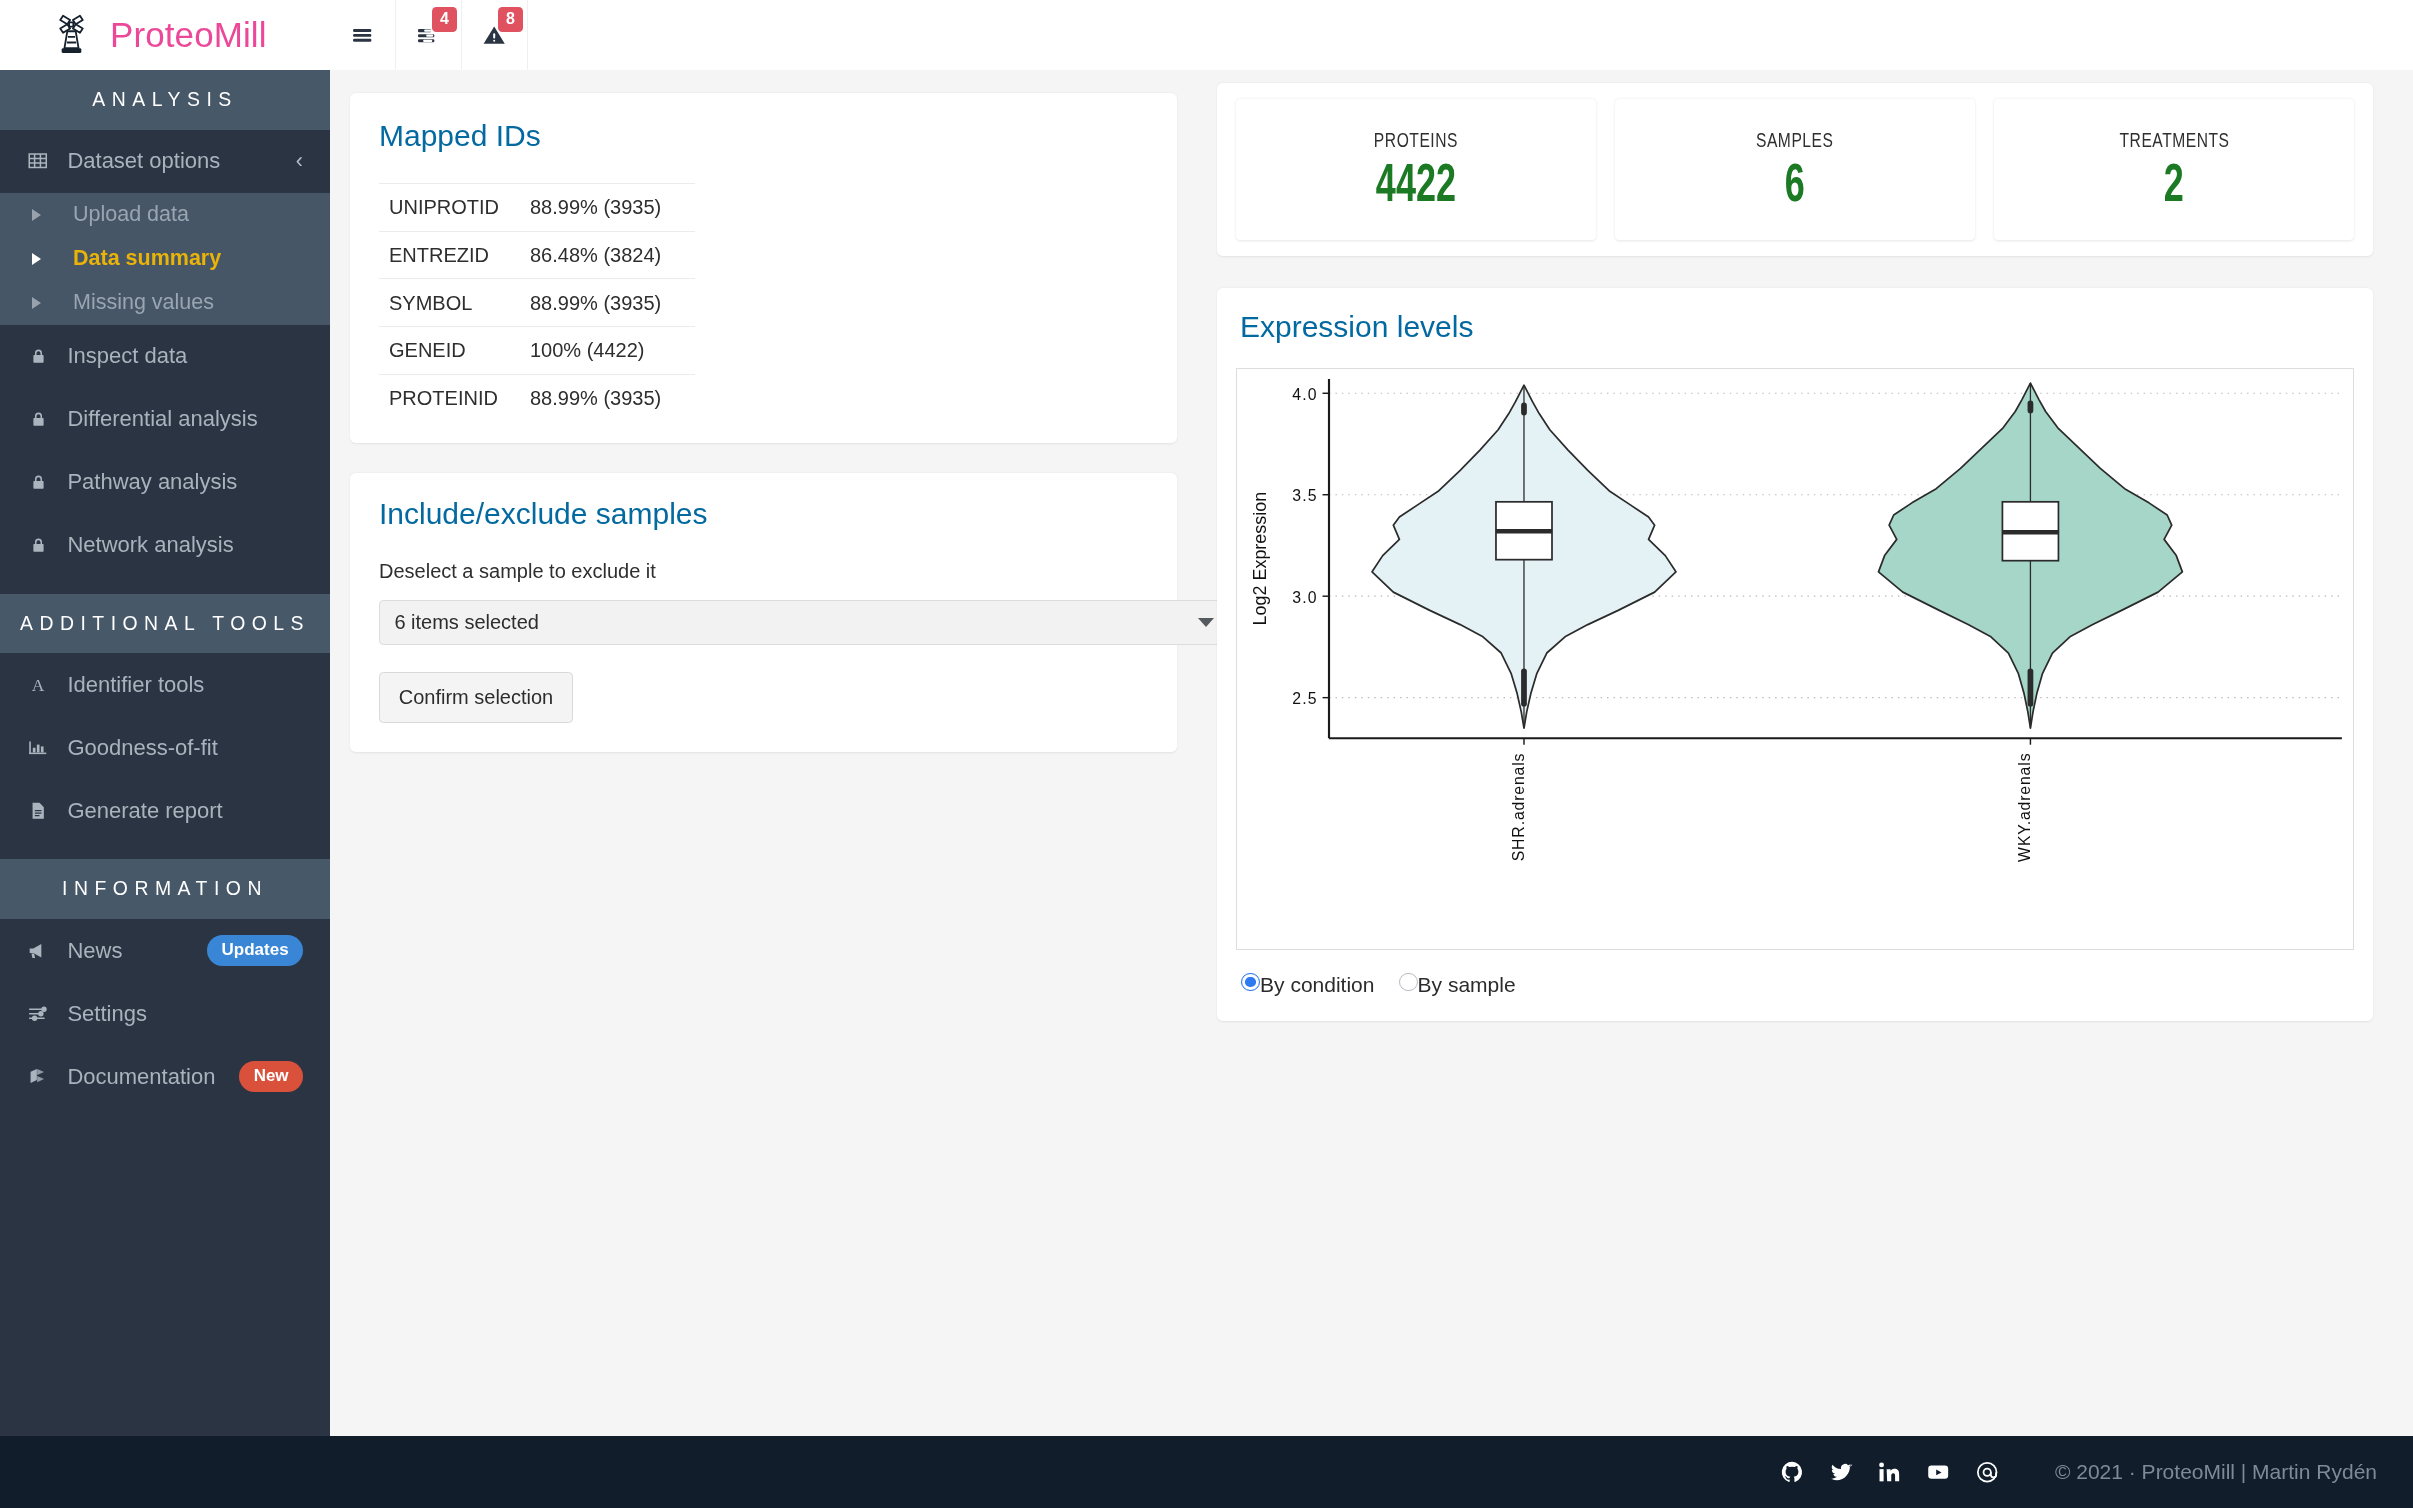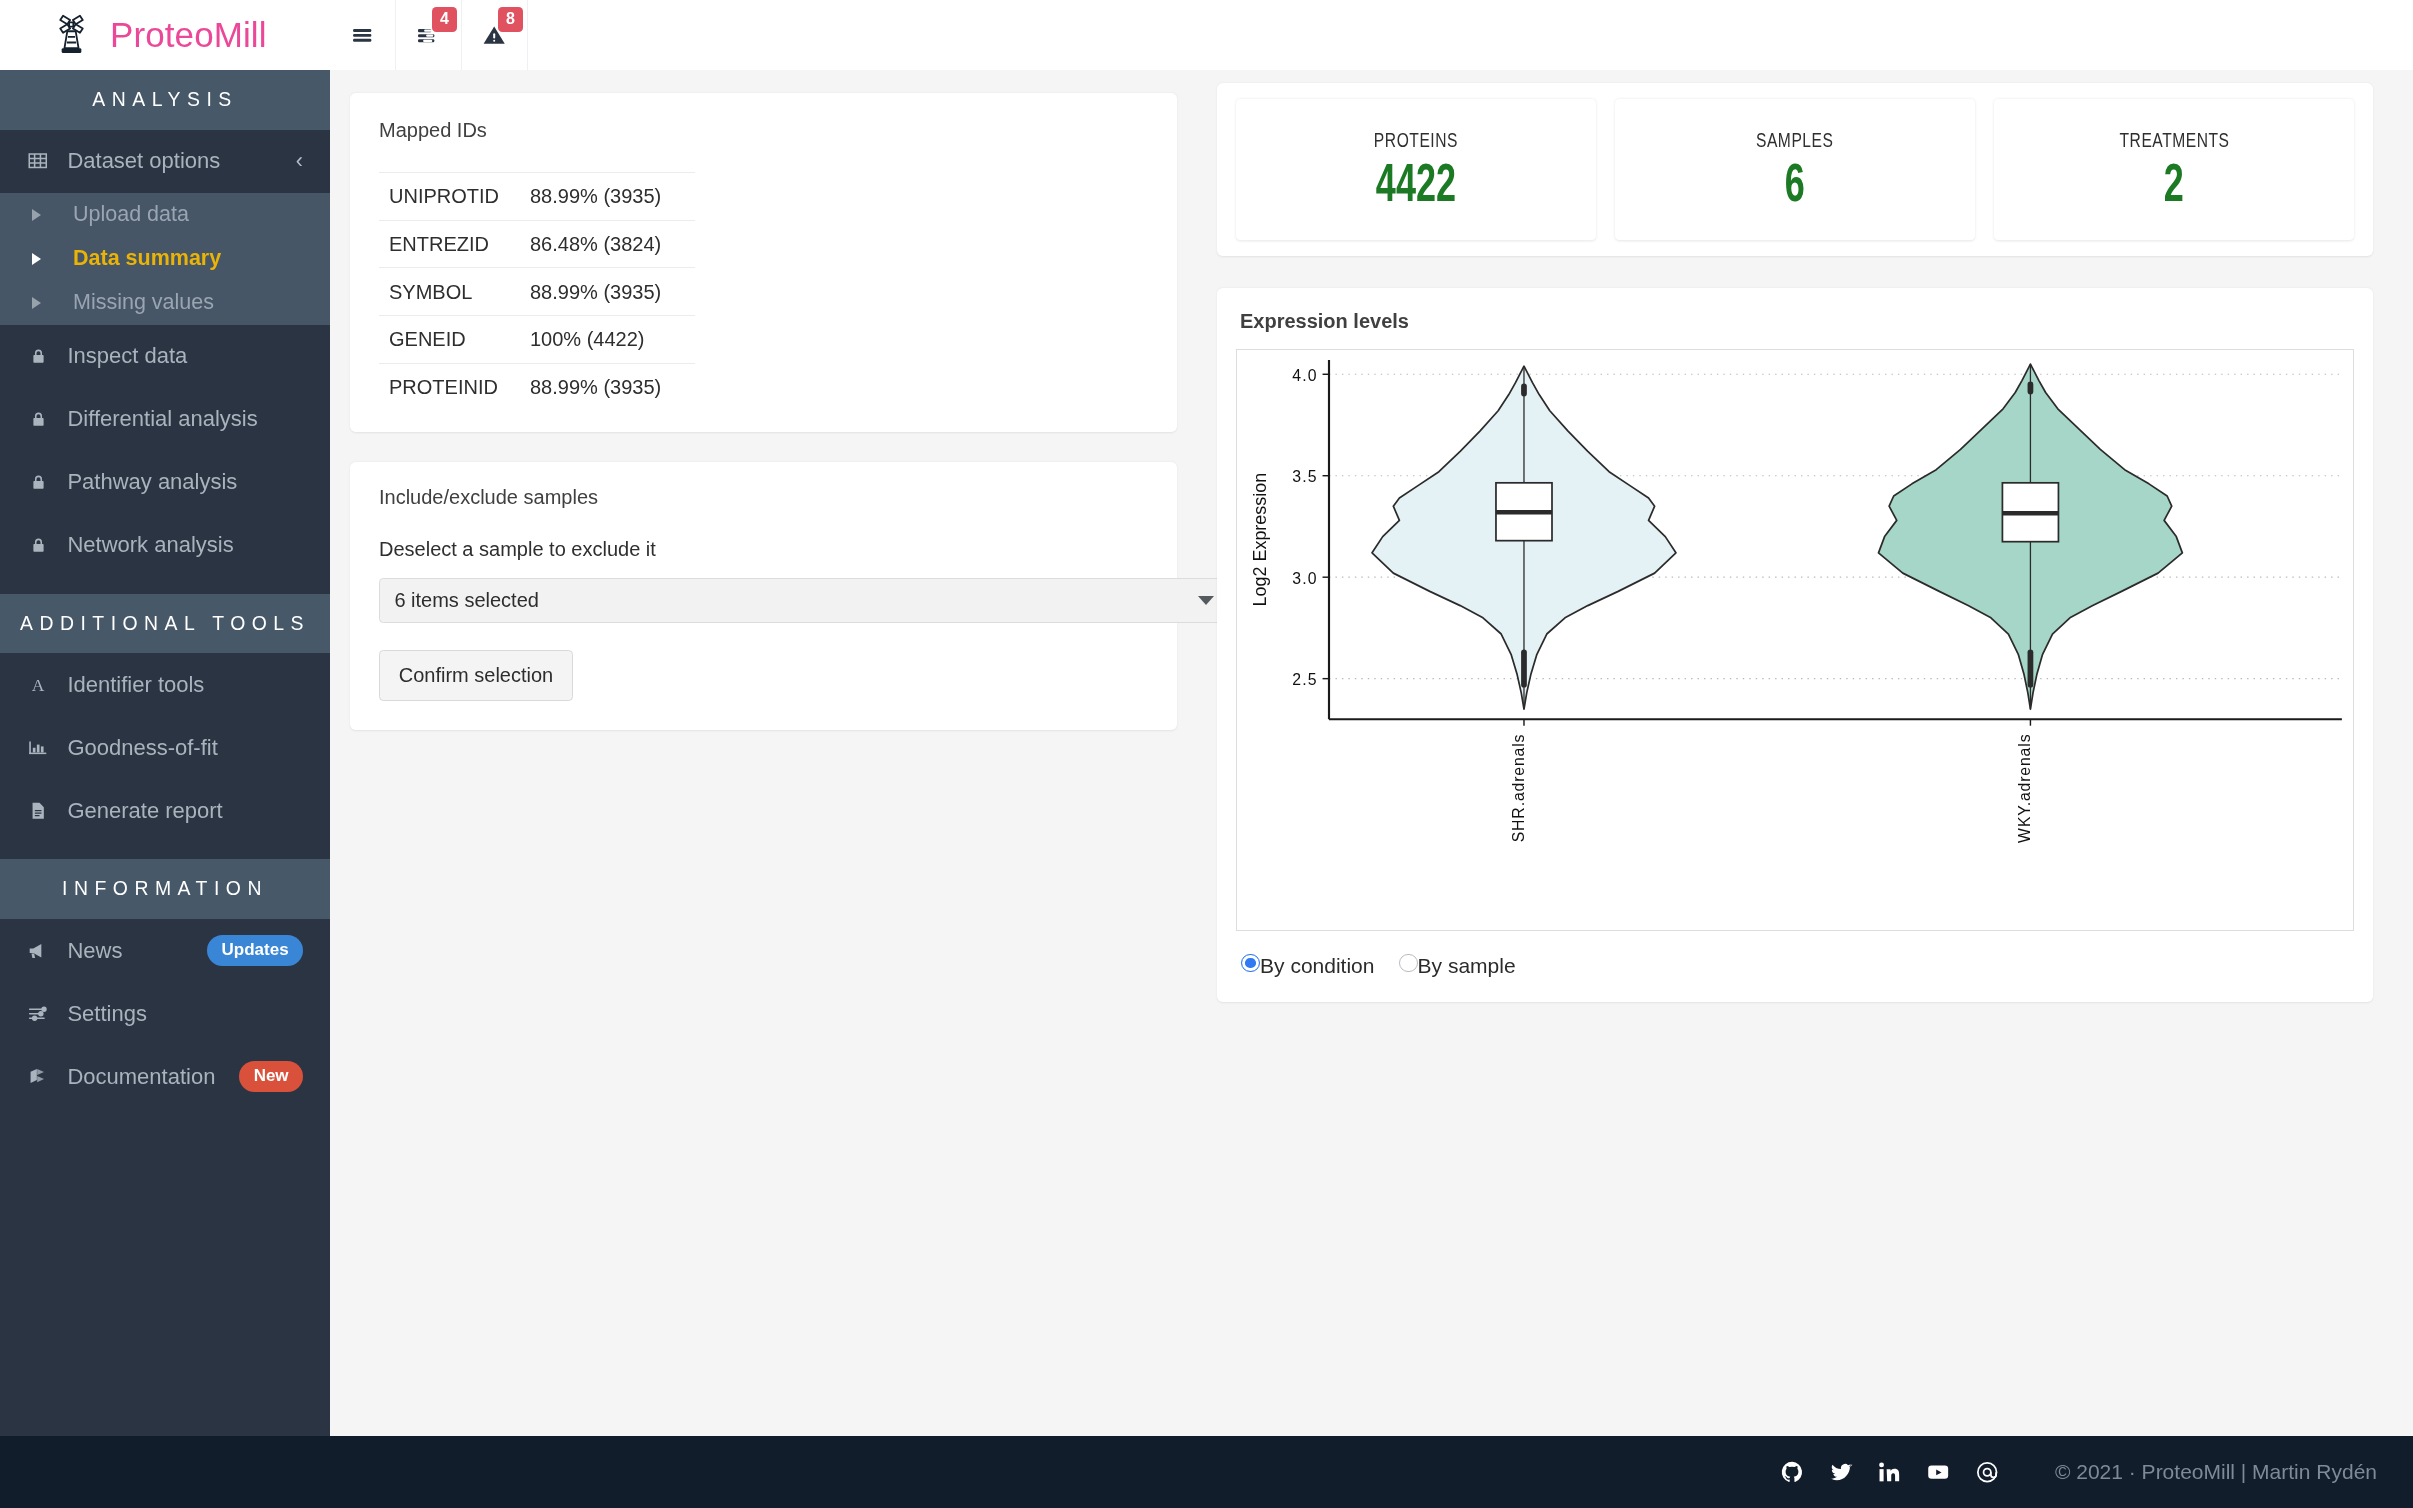"Mapped IDs" .card-title { color: #404040 -> #0369a1; font-size: 20px -> 30px }
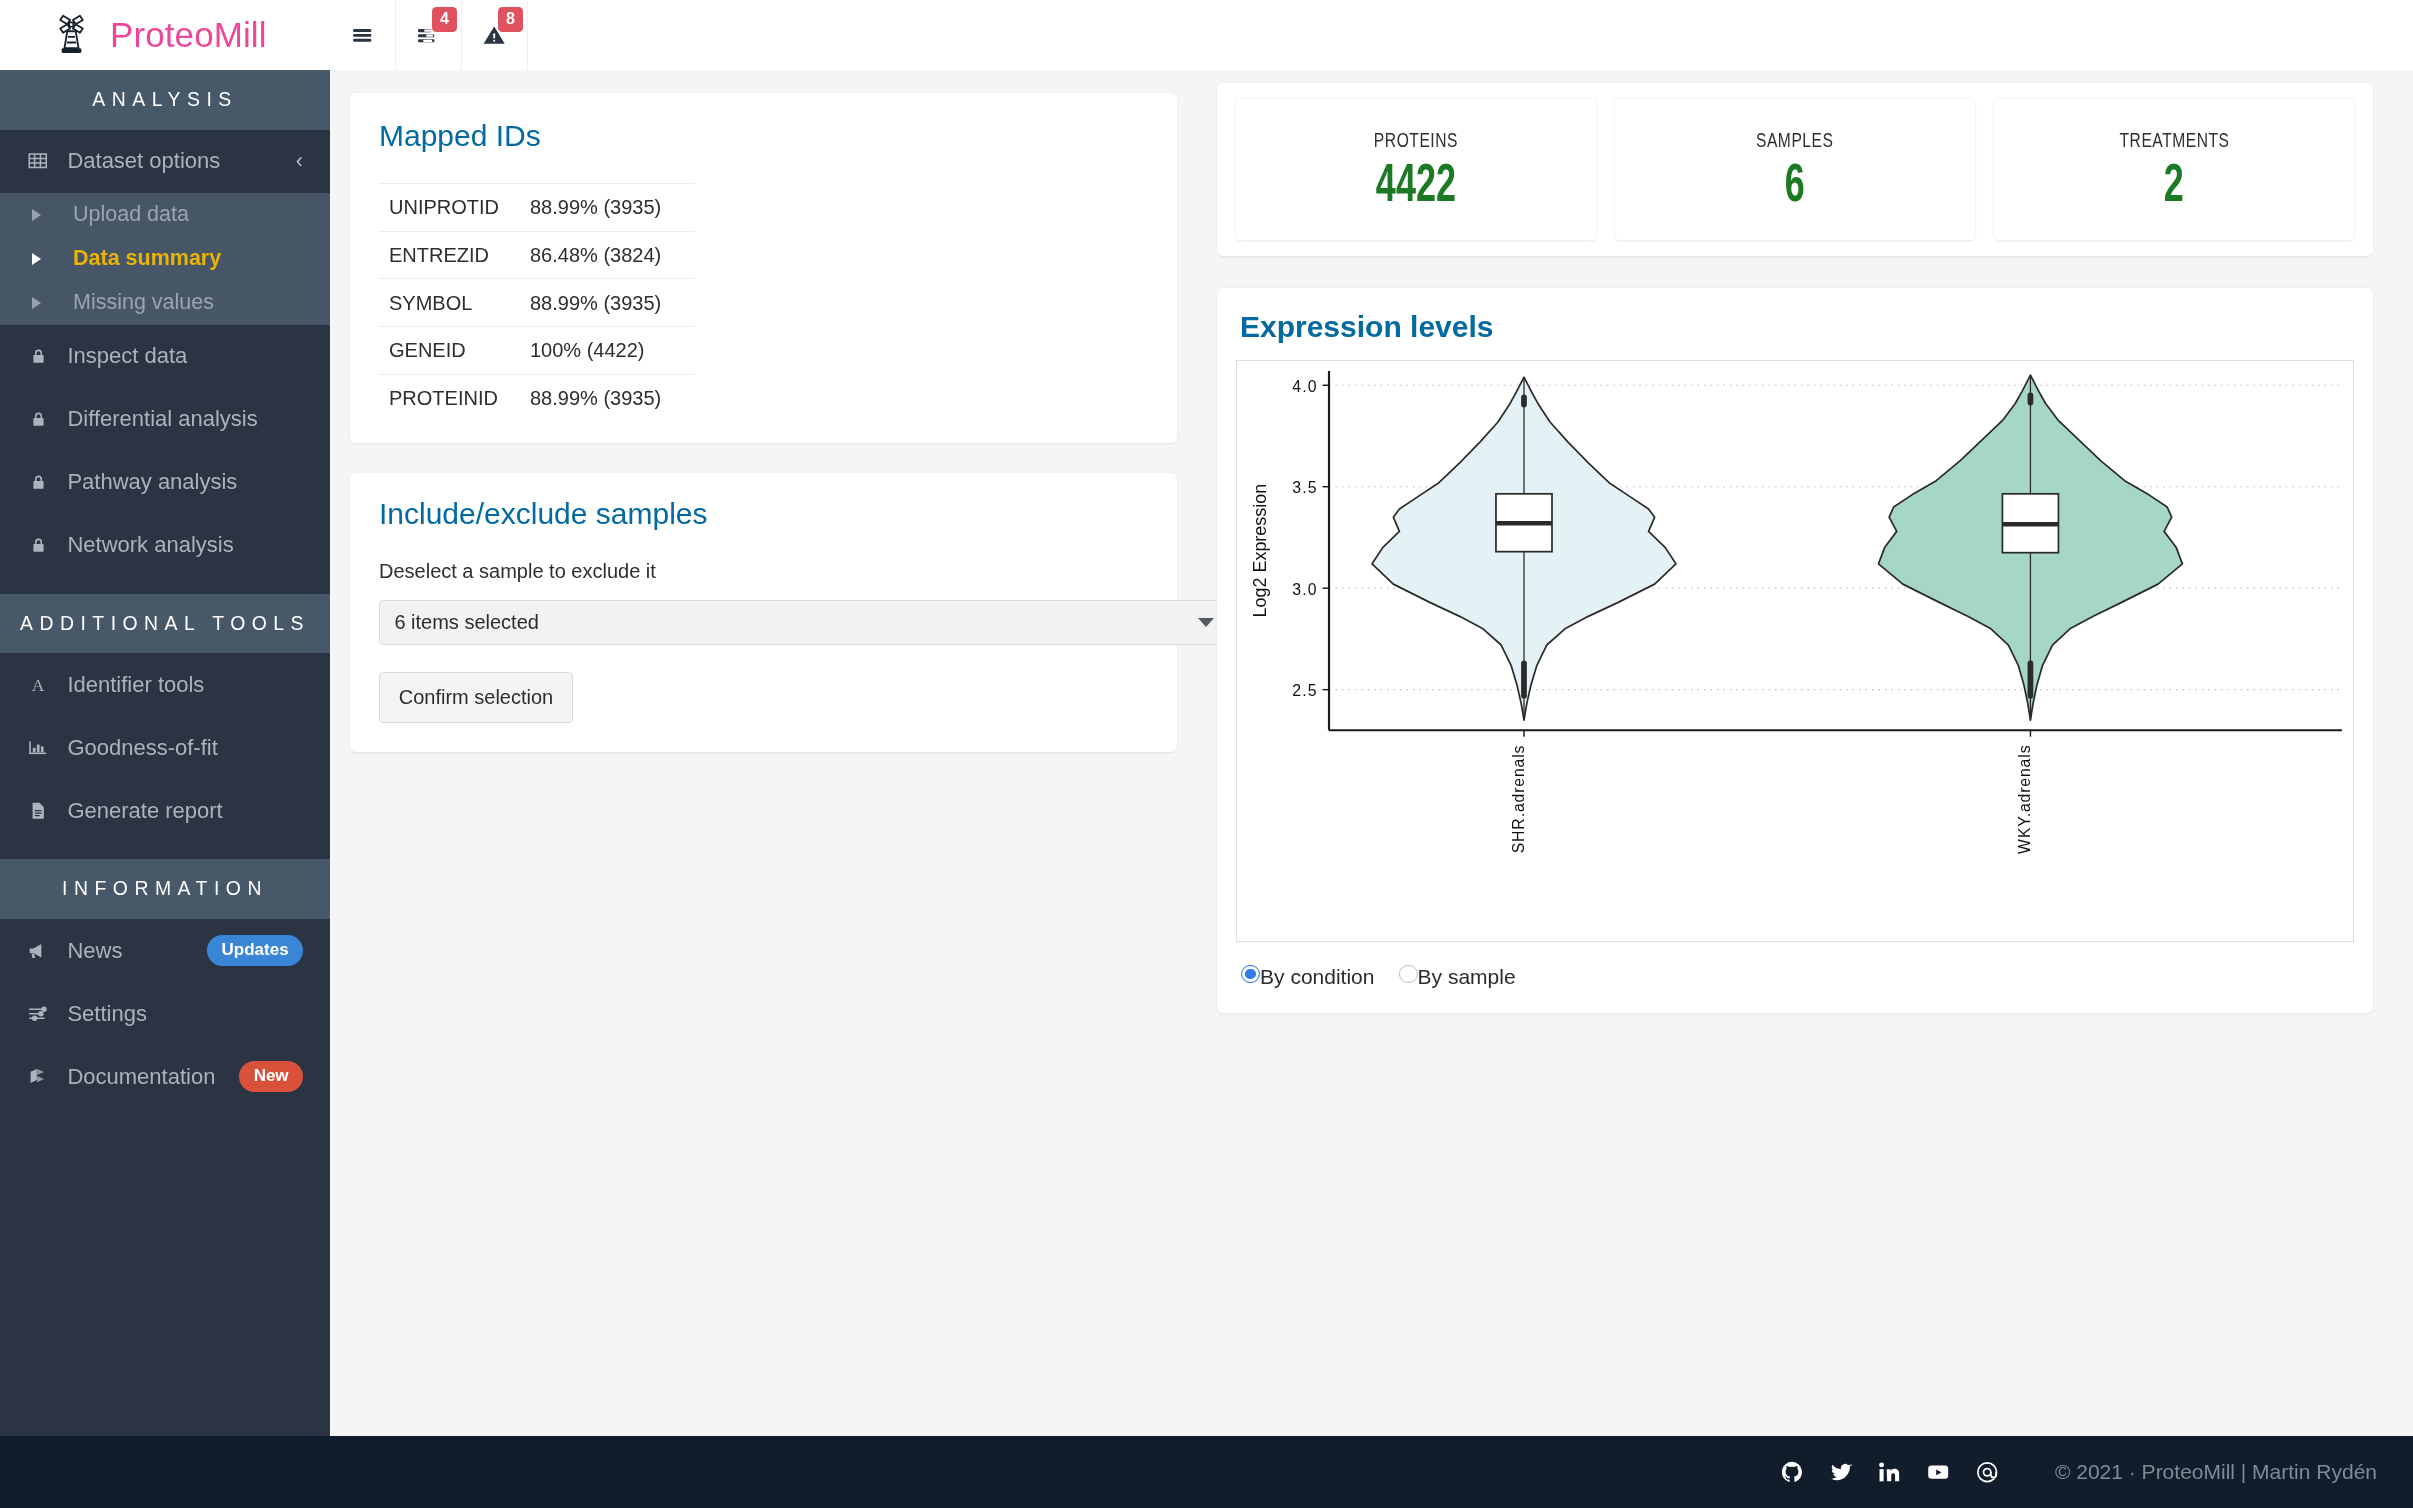"Expression levels" .expr .card-title { font-weight: bold -> none; margin-bottom: 16px -> 24px }
